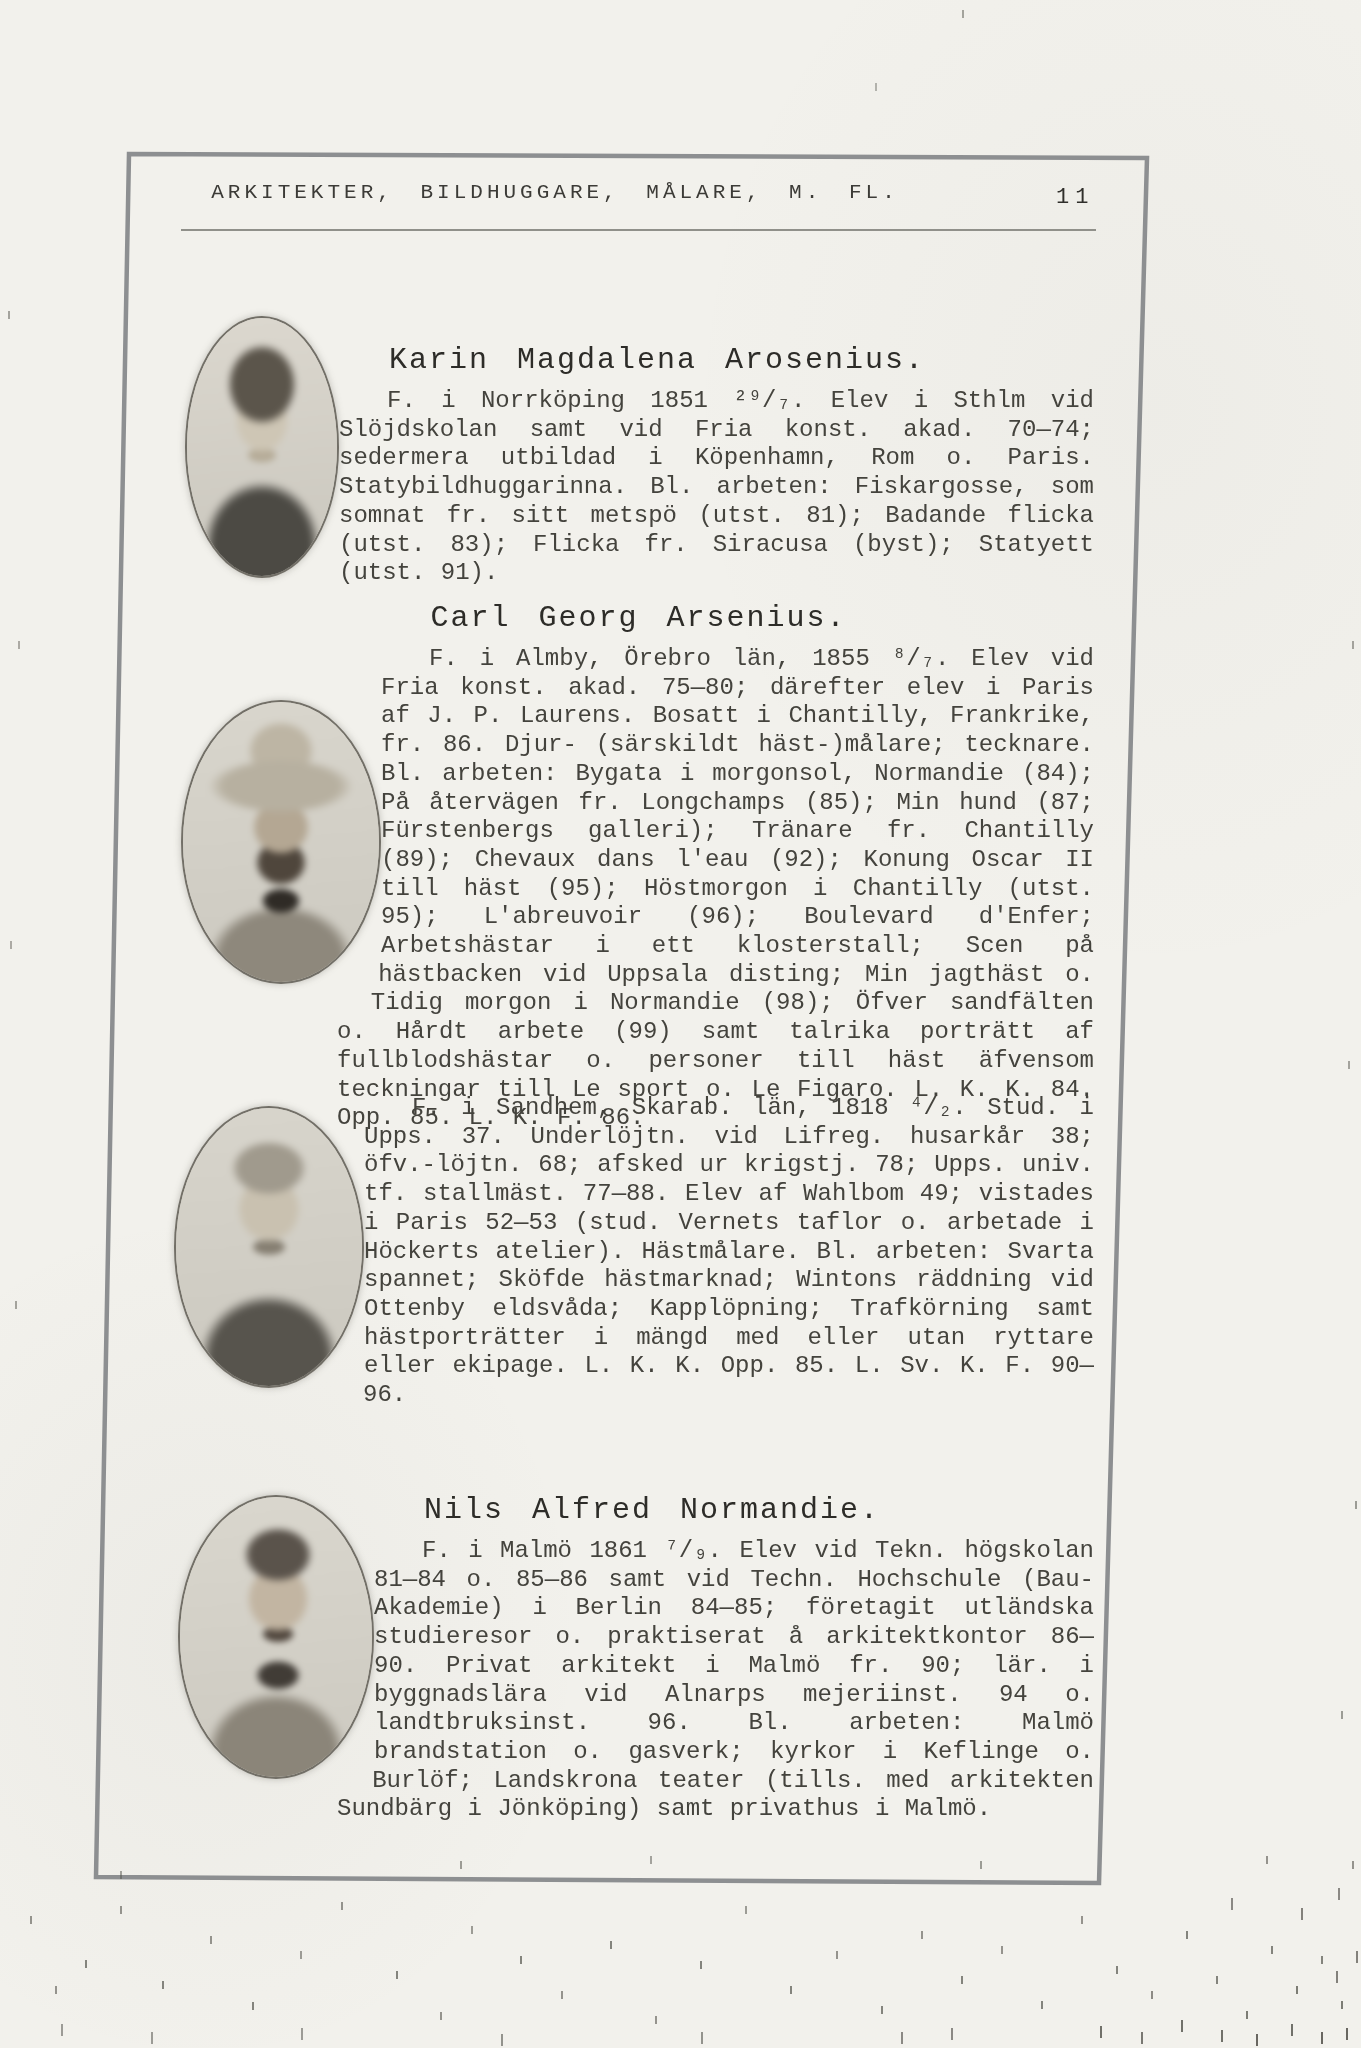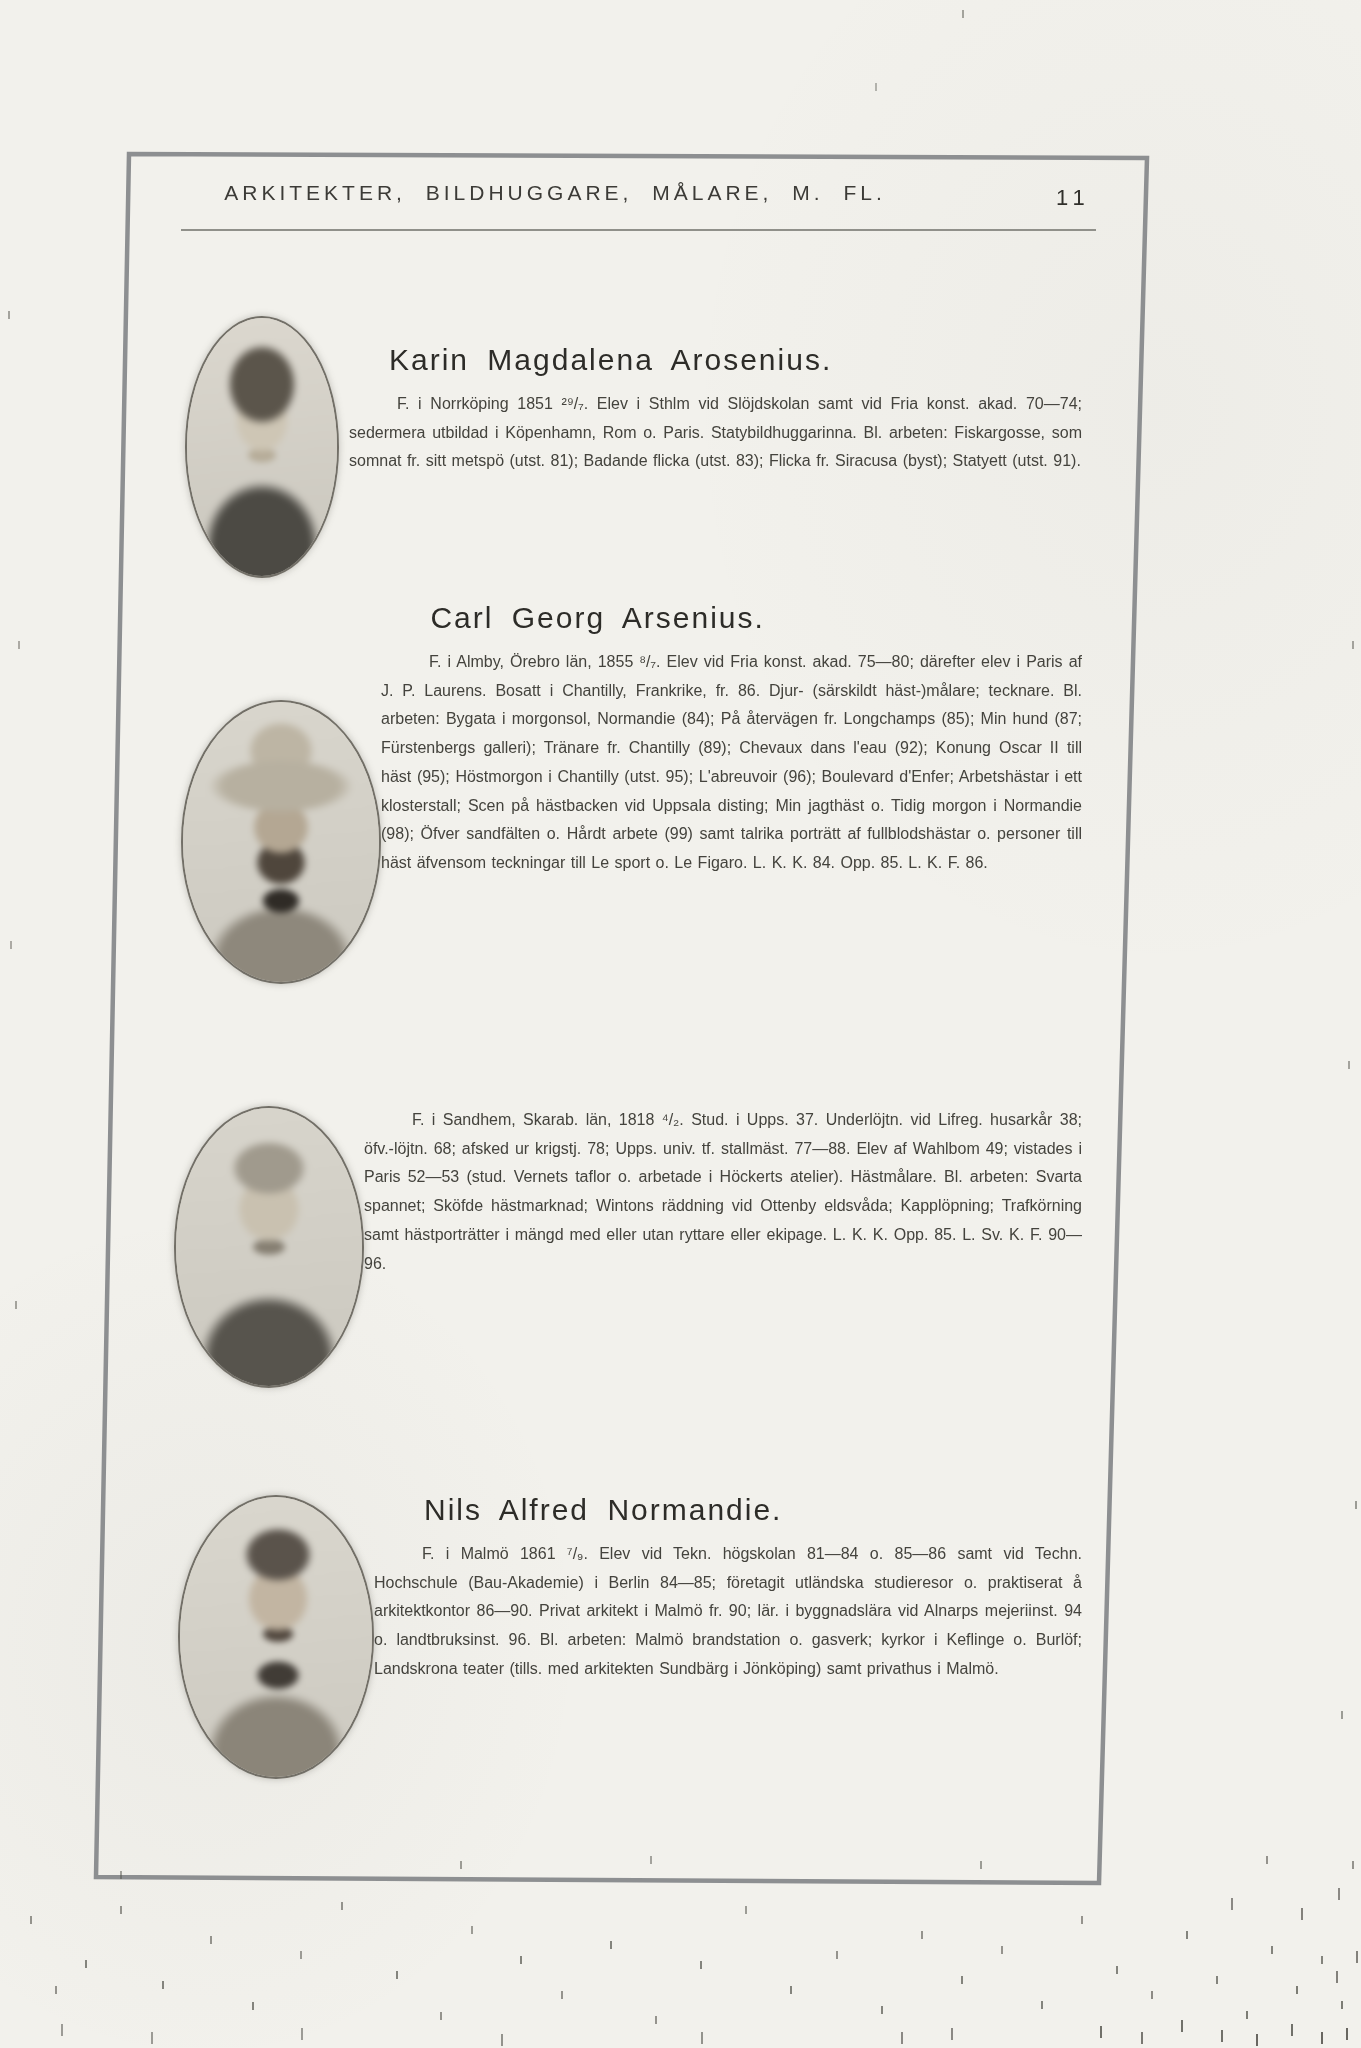"ARKITEKTER, BILDHUGGARE, MÅLARE, M. FL." .page { font-family: Liberation Sans, sans-serif -> Liberation Mono, monospace }
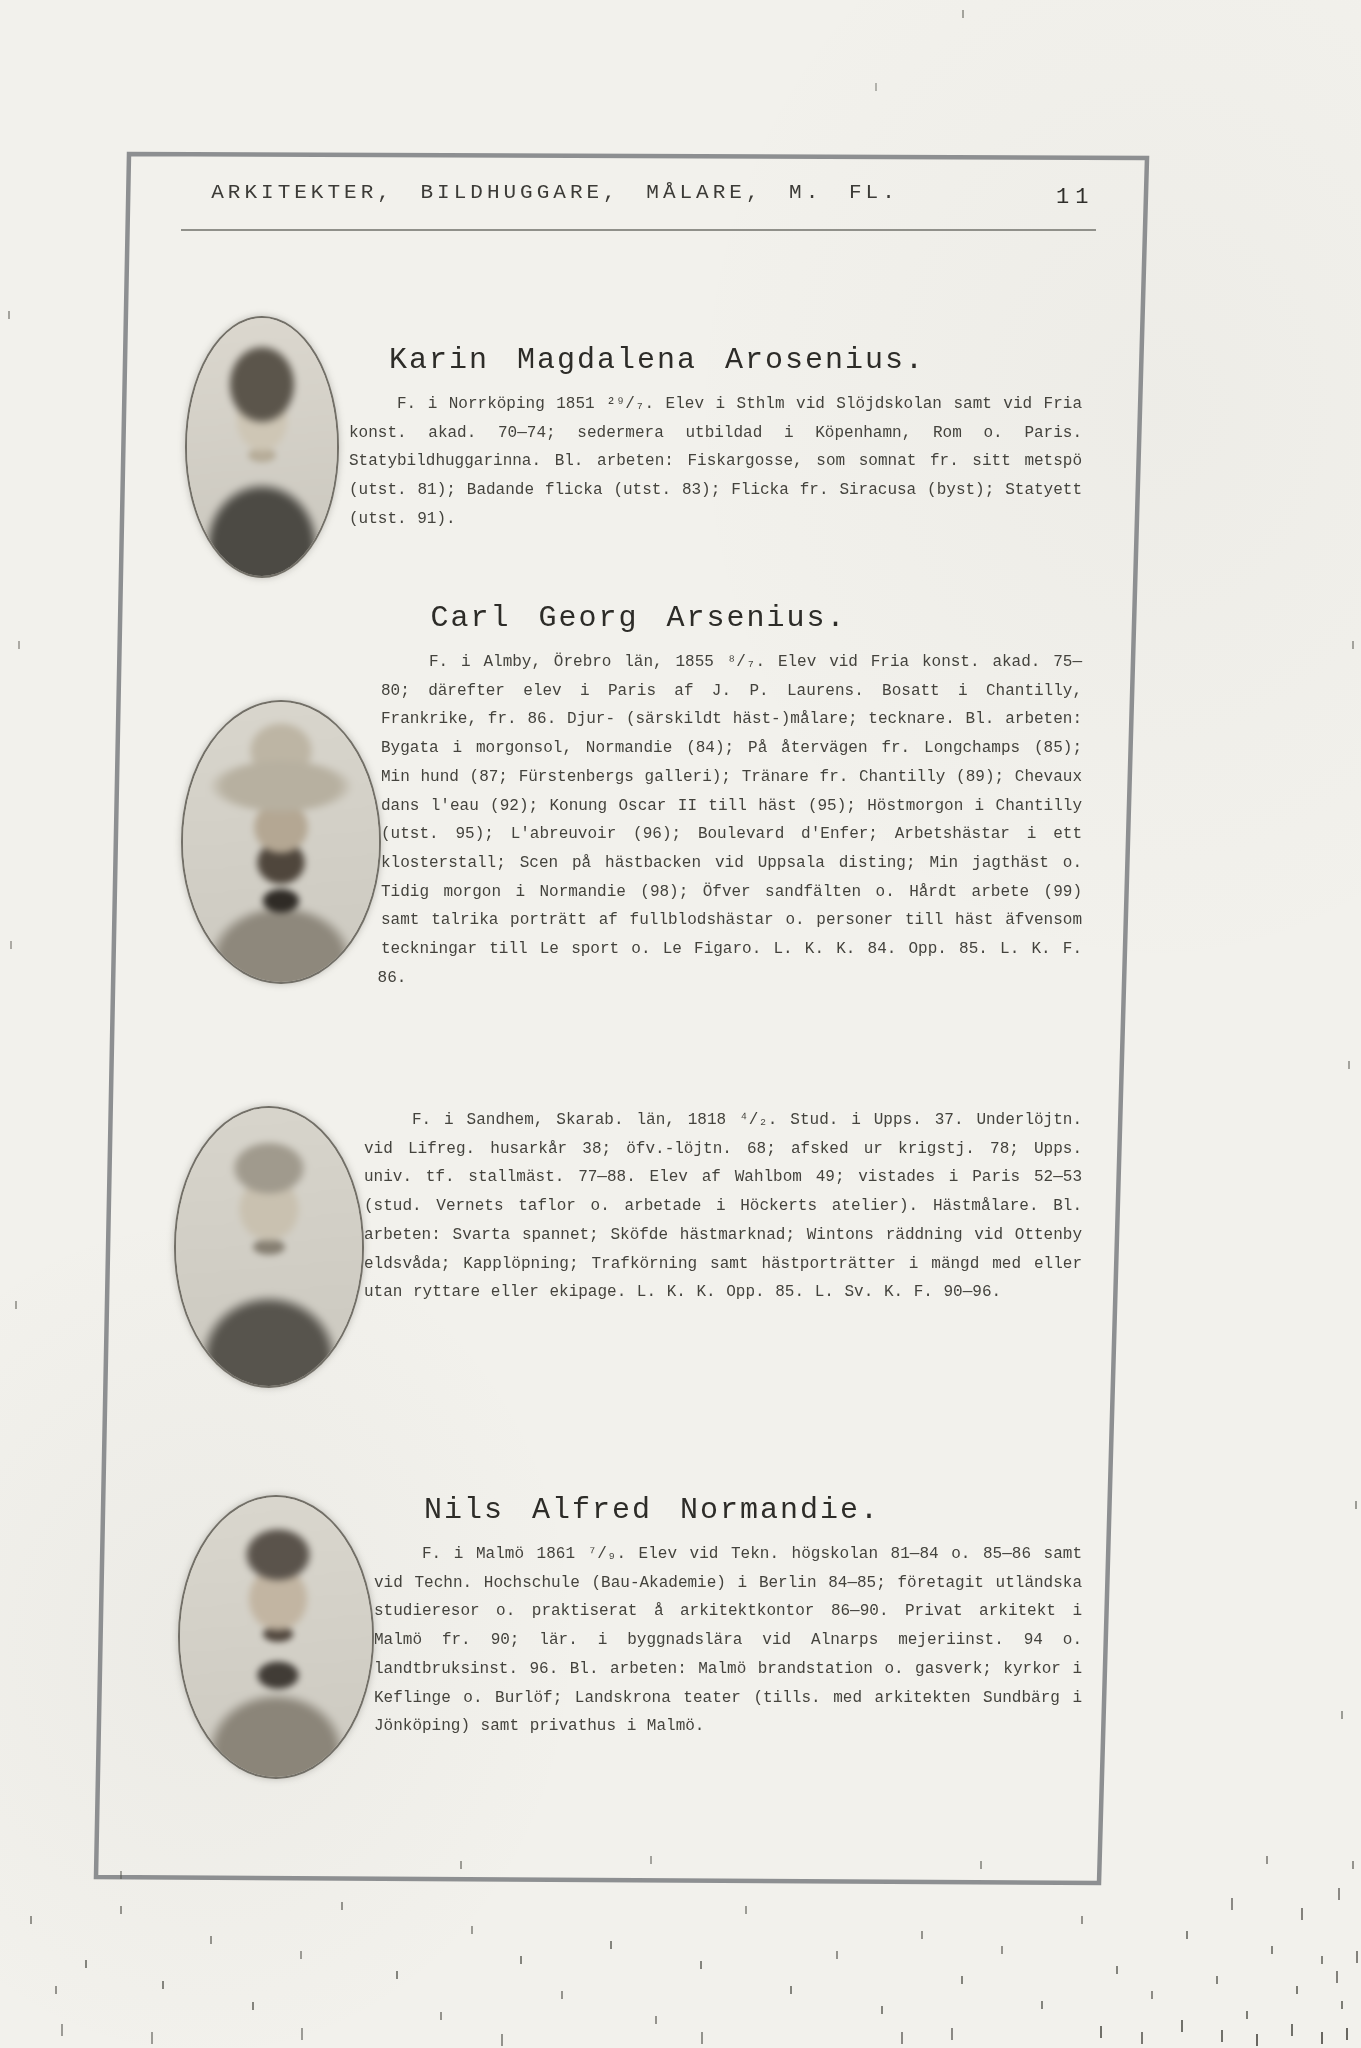"F. i Norrköping 1851 ²⁹/₇." .entry-body { font-size: 16px -> 24px; margin: 12px -> 0 }
